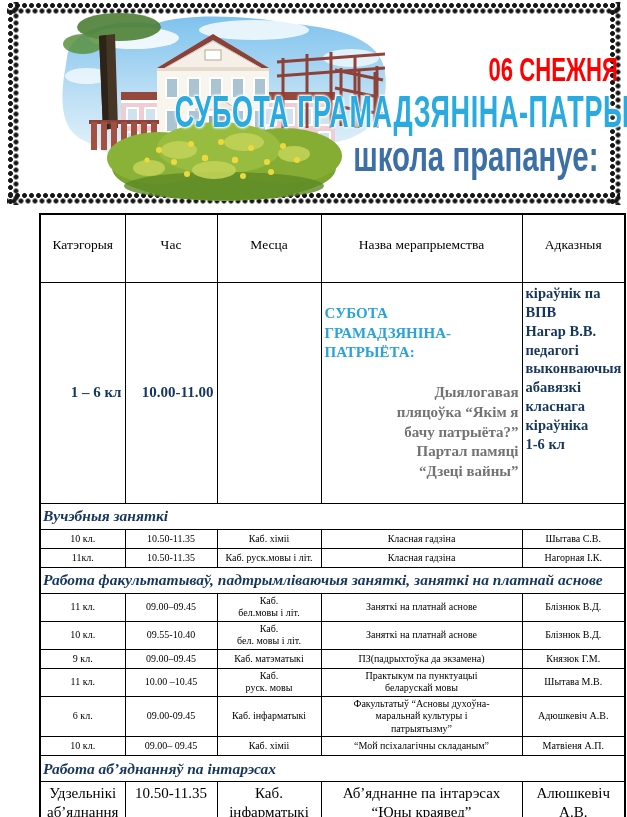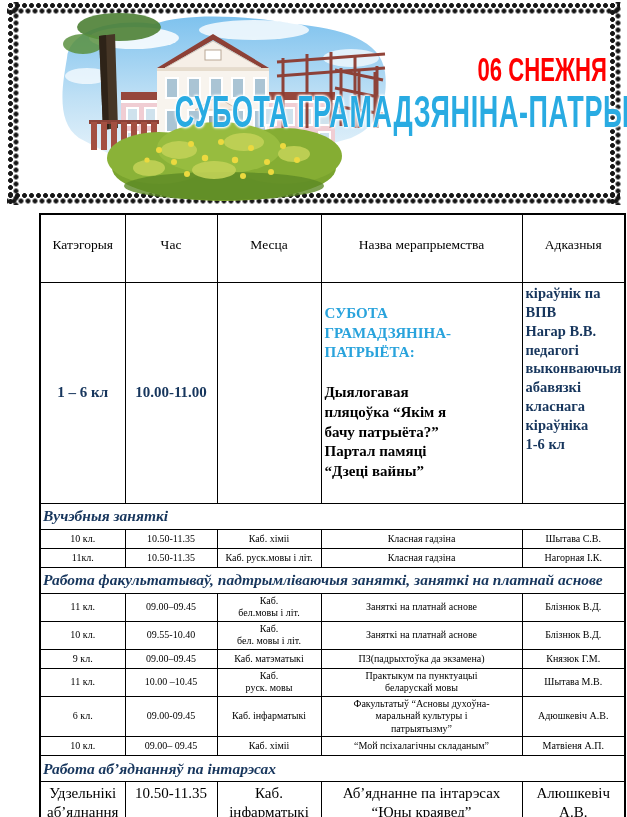"06 СНЕЖНЯ" .date { right: 15px -> 4px }
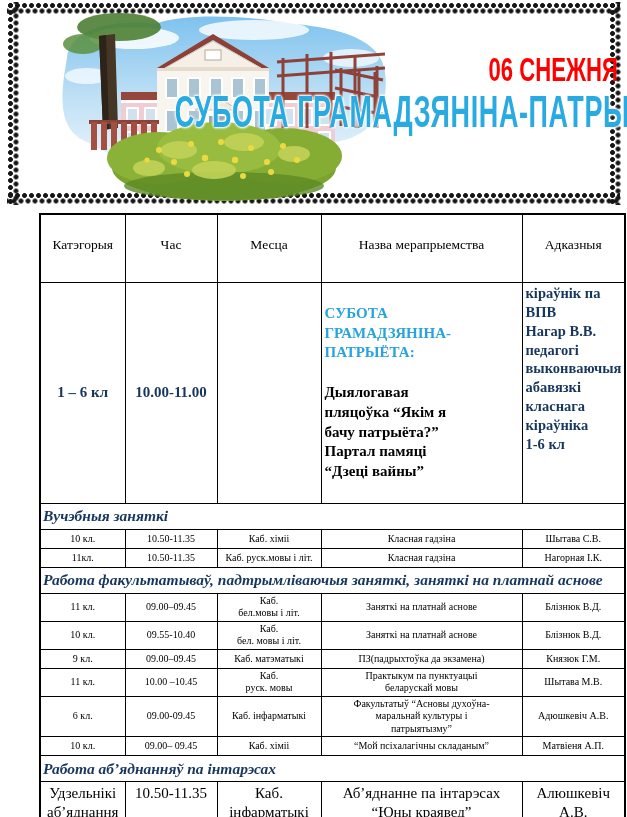"школа прапануе:" div.banner-text { html: none -> <div><span>школа прапануе:</span></div> }
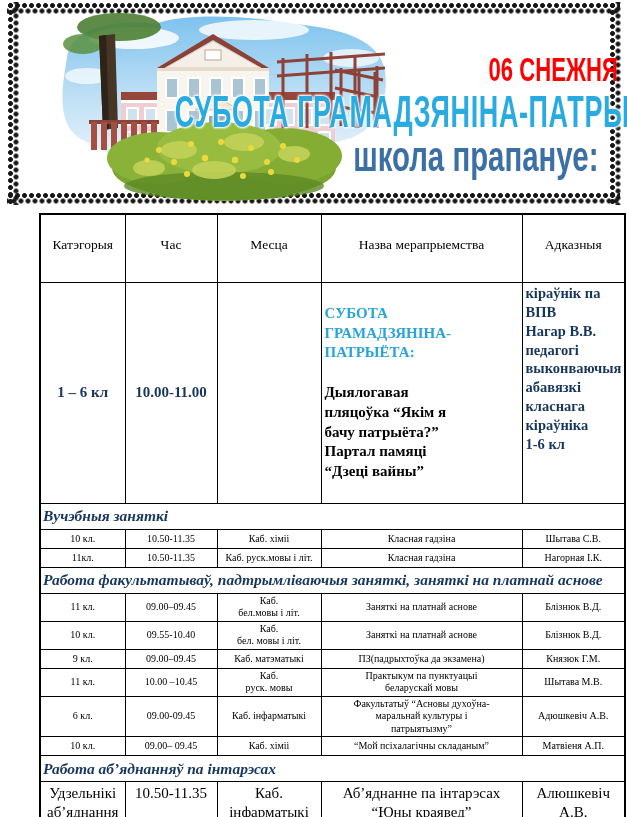"1 – 6 кл" .ctr { text-align: center -> right }
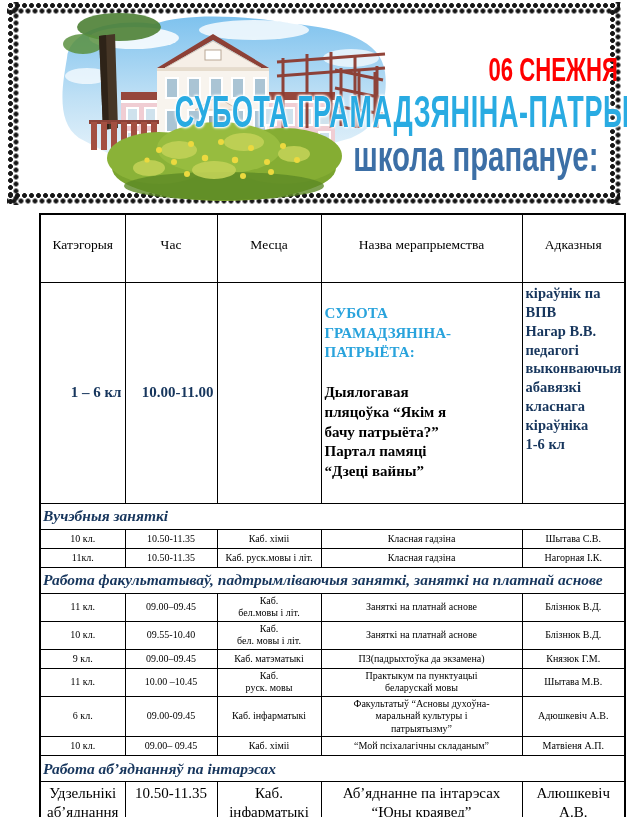"Дыялогавая" .evb { color: #000000 -> #737373; text-align: none -> right }
